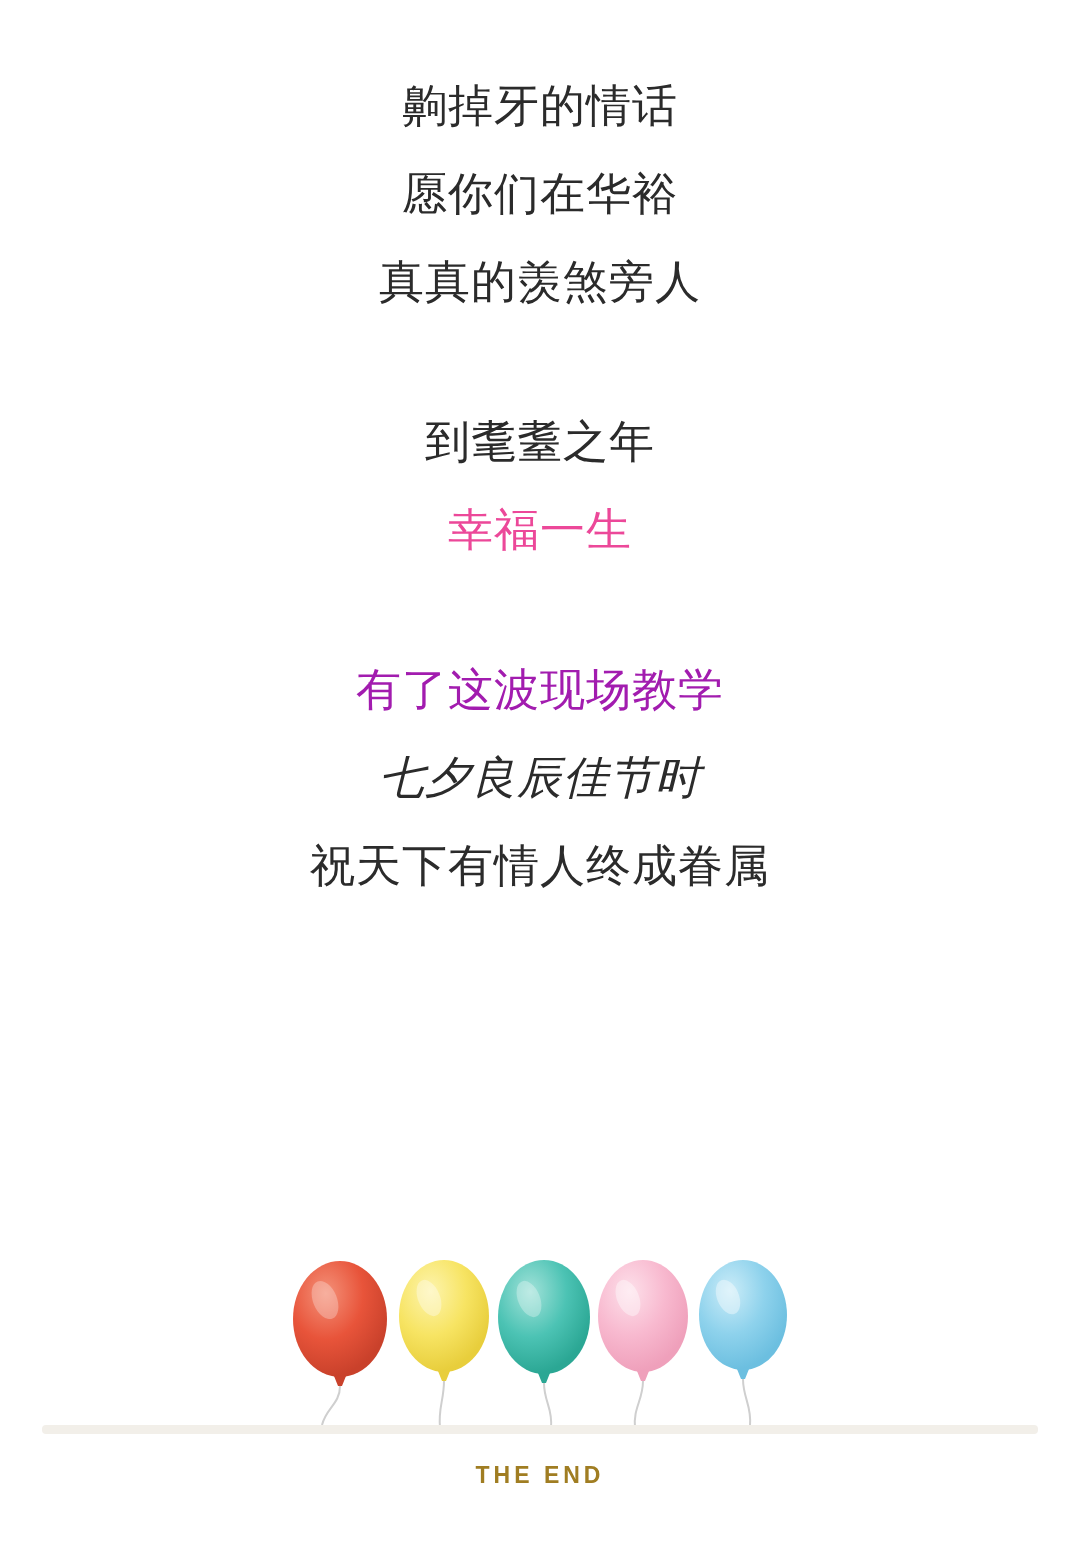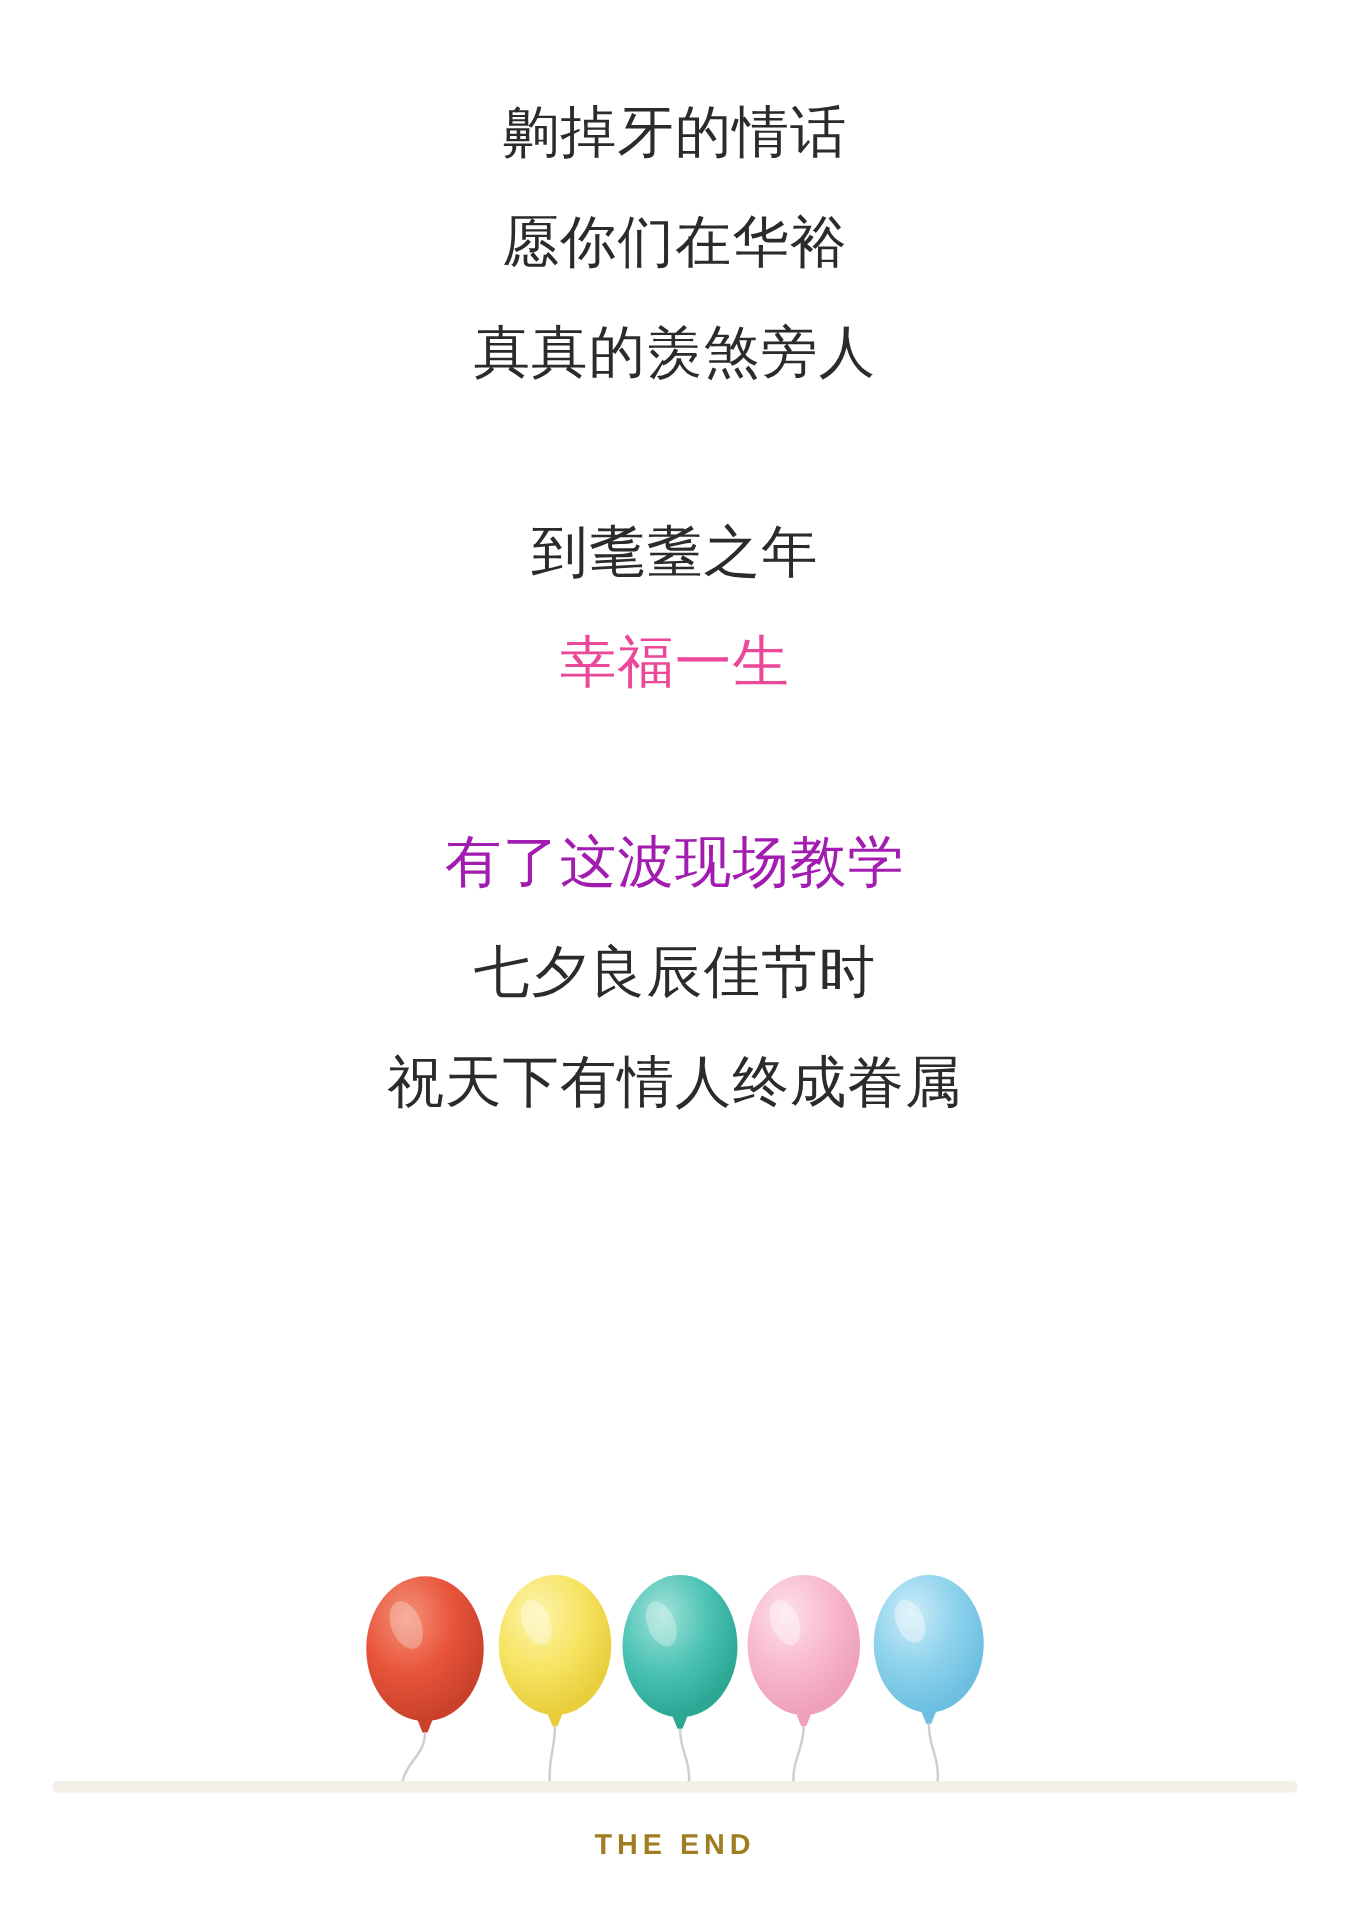"七夕良辰佳节时" div.line { font-style: none -> italic }
